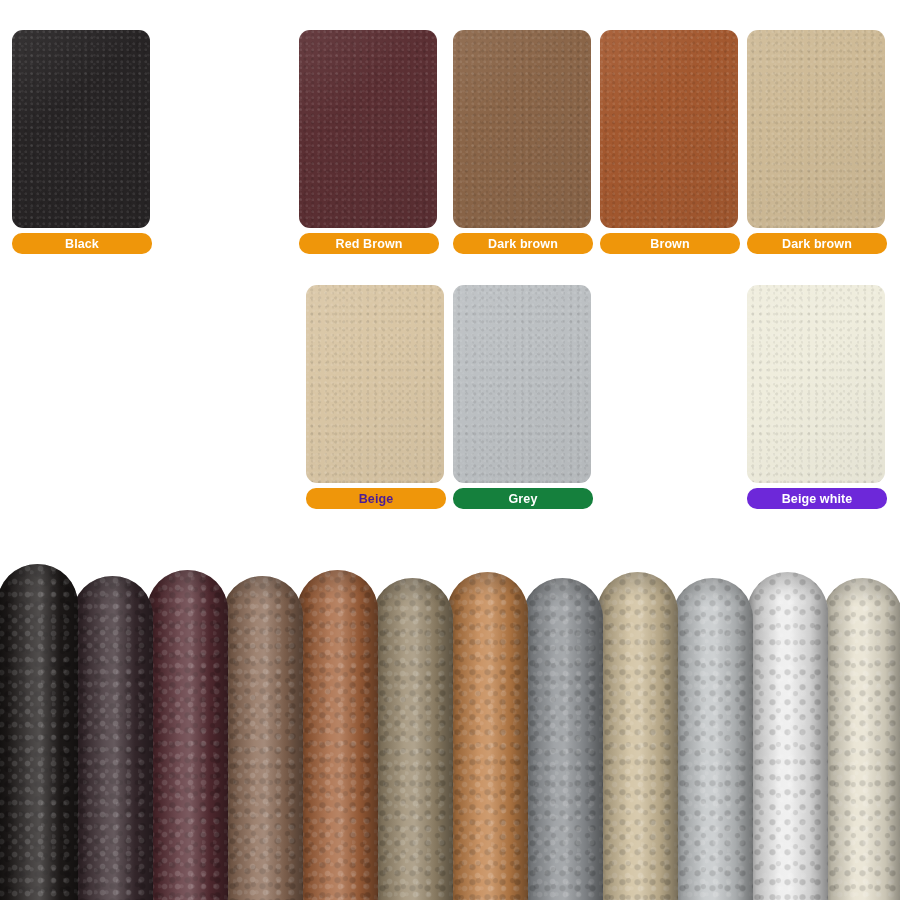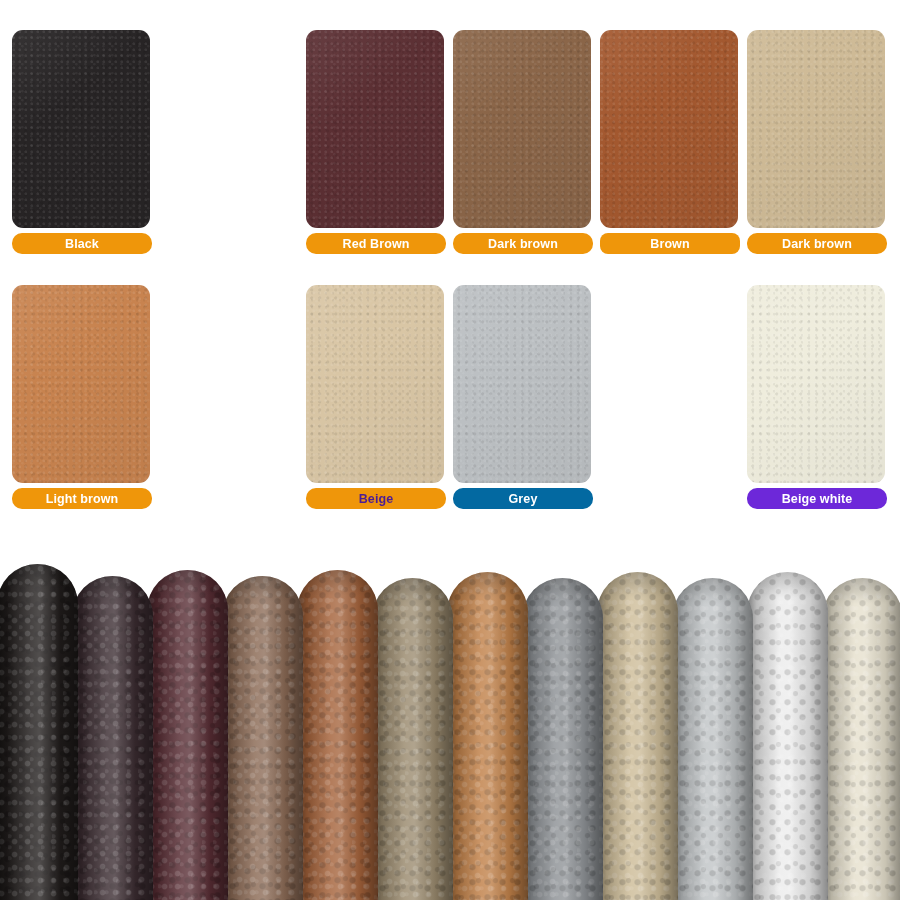"Red Brown" div.swatch-cell { left: 306px -> 299px }
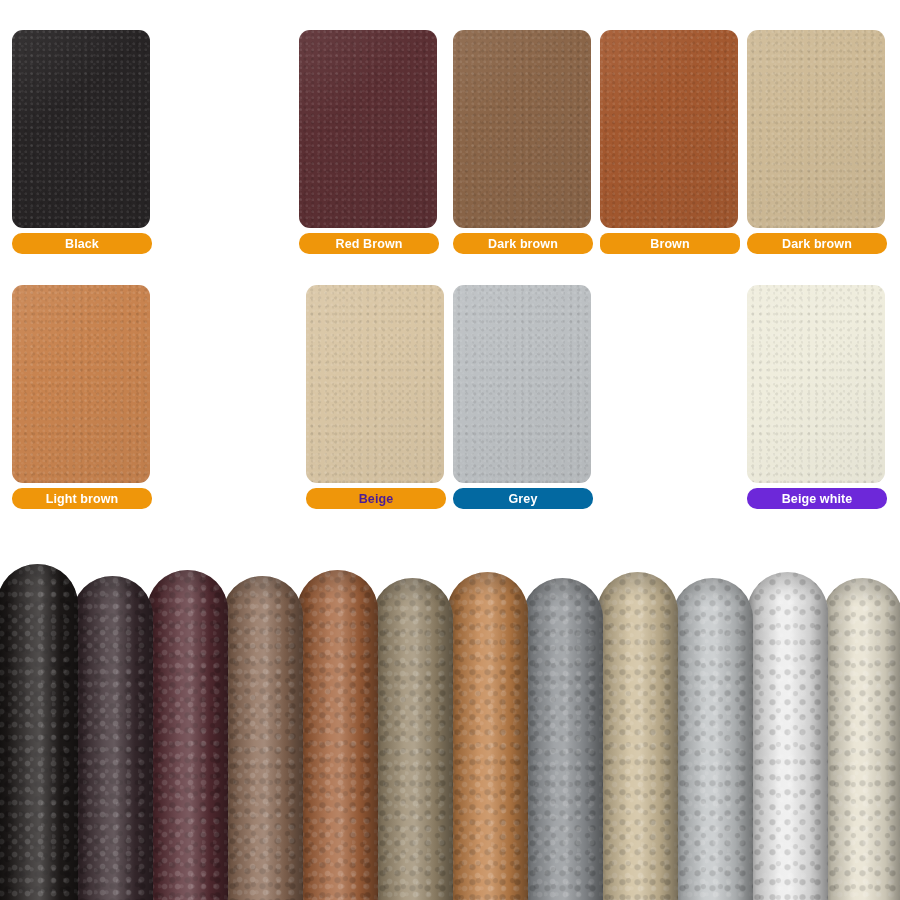"Brown" div.swatch-label { border-radius: 8px -> none }
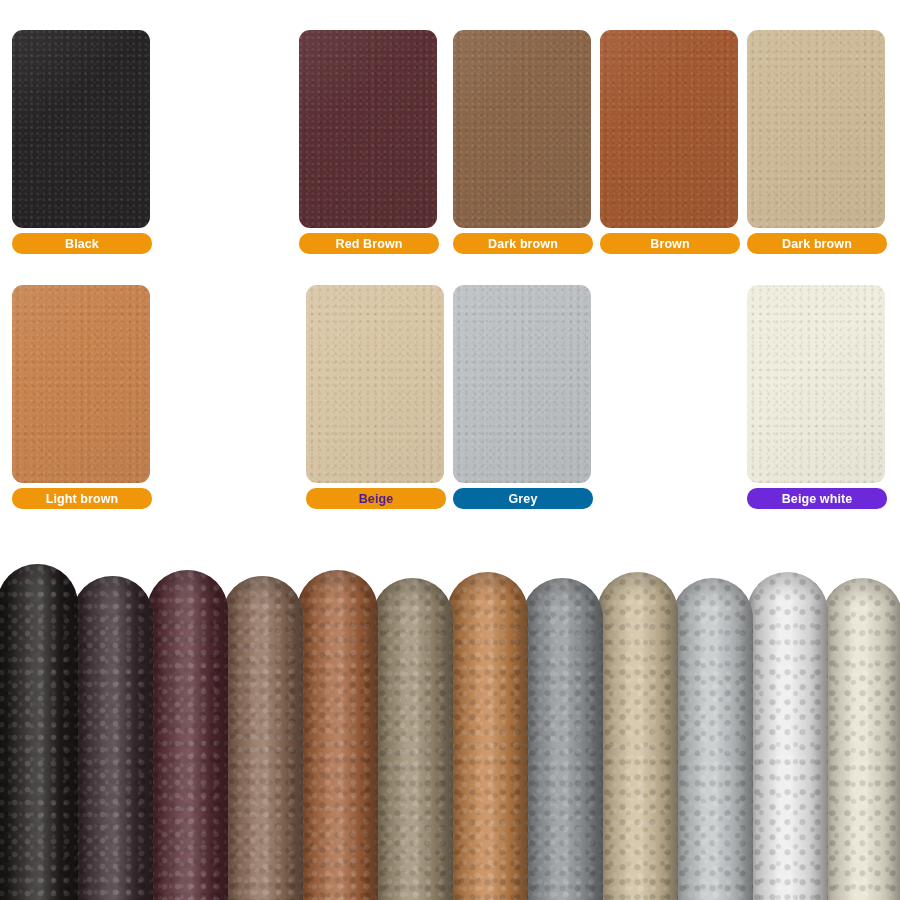"Light brown" div.swatch-cell { html: <div> <div></div> <div>Light brown</div> </div> -> none }
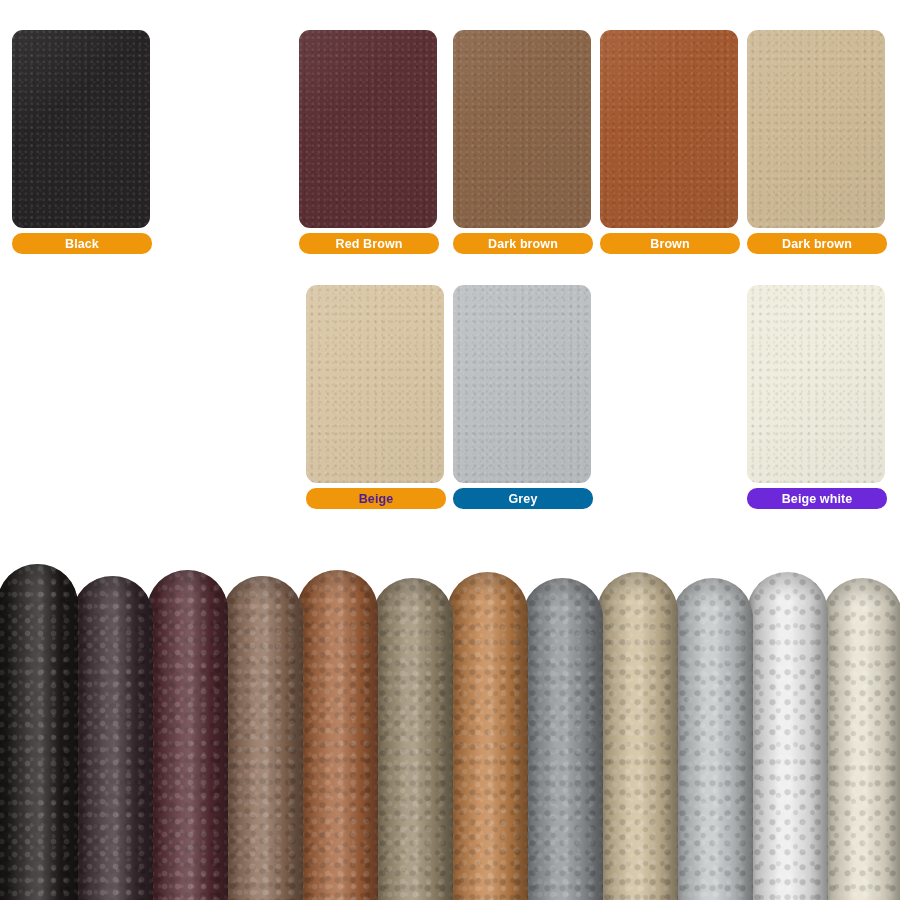"Grey" div.swatch-label { background: #0369a1 -> #15803d }
